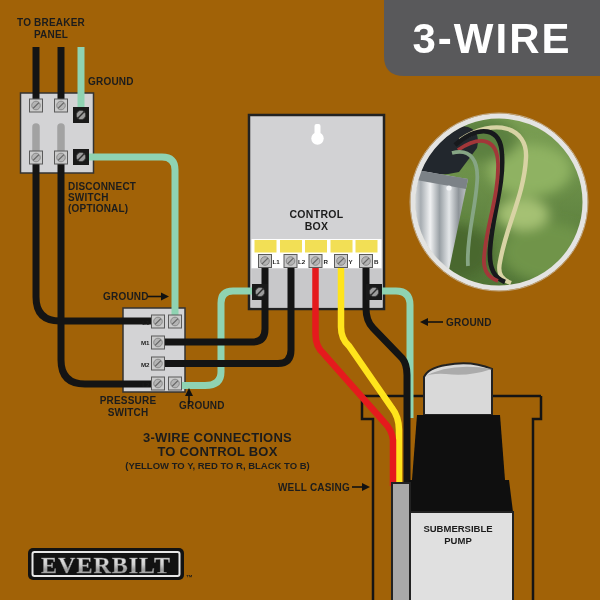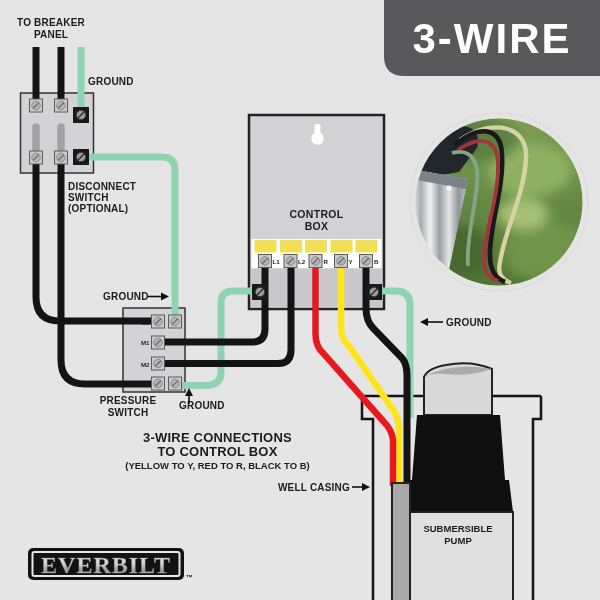"TO BREAKER" .stage { background: #e5e5e5 -> #a16207 }
